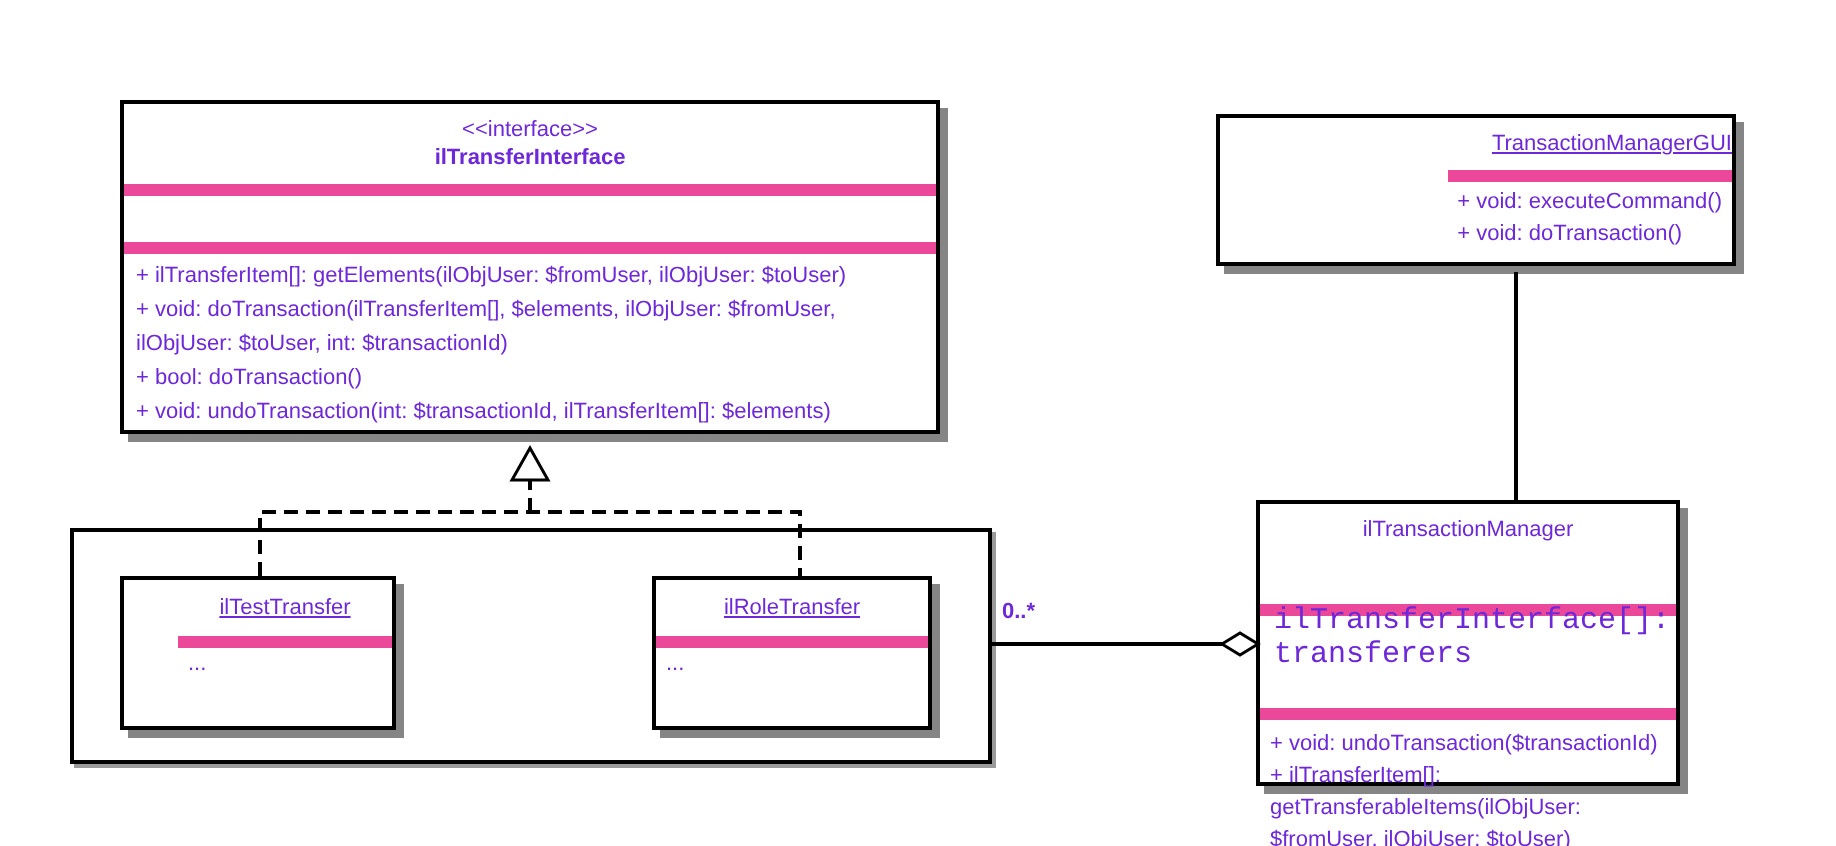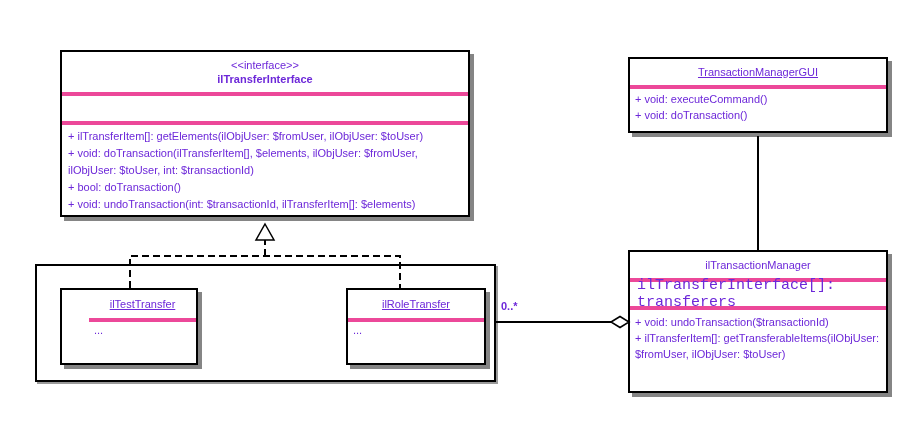"TransactionManagerGUI" div.uml-box { align-items: none -> flex-end; left: 628px -> 608px }
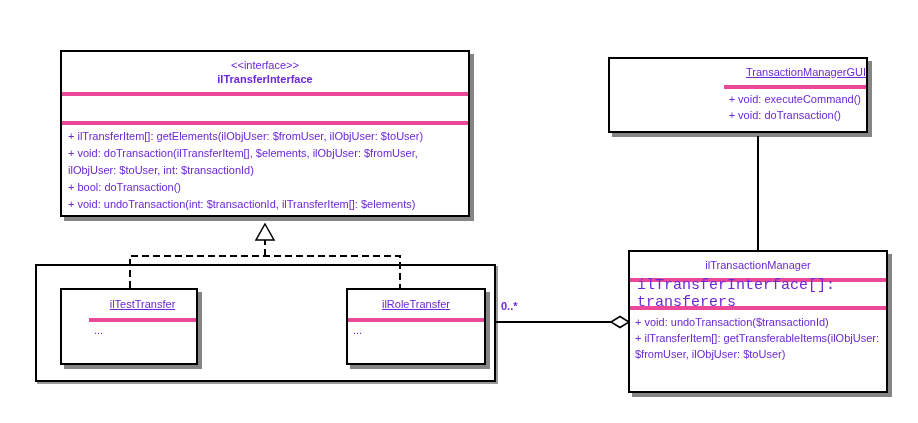"+ void: executeCommand()" .comp + .comp { border-top: 4px solid #ec4899 -> 6px solid #ec4899 }
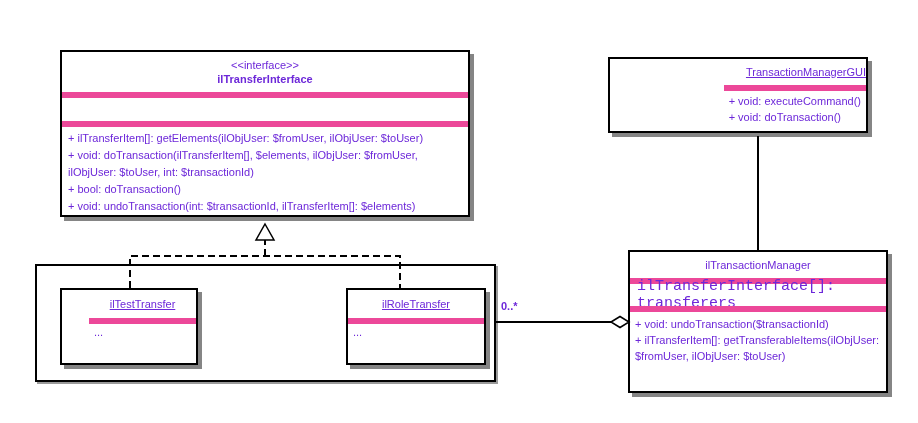"ilTransactionManager" div.uml-box { gap: none -> 24px; width: 260px -> 212px }
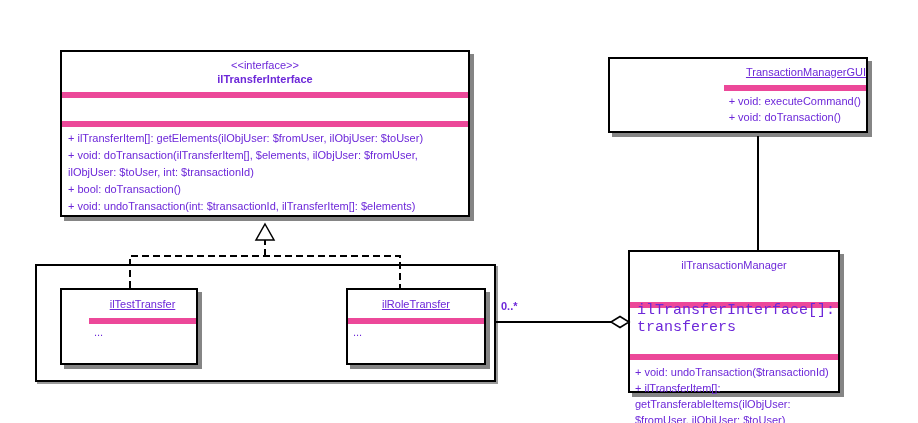"ilRoleTransfer" div.uml-box { left: 346px -> 326px }
